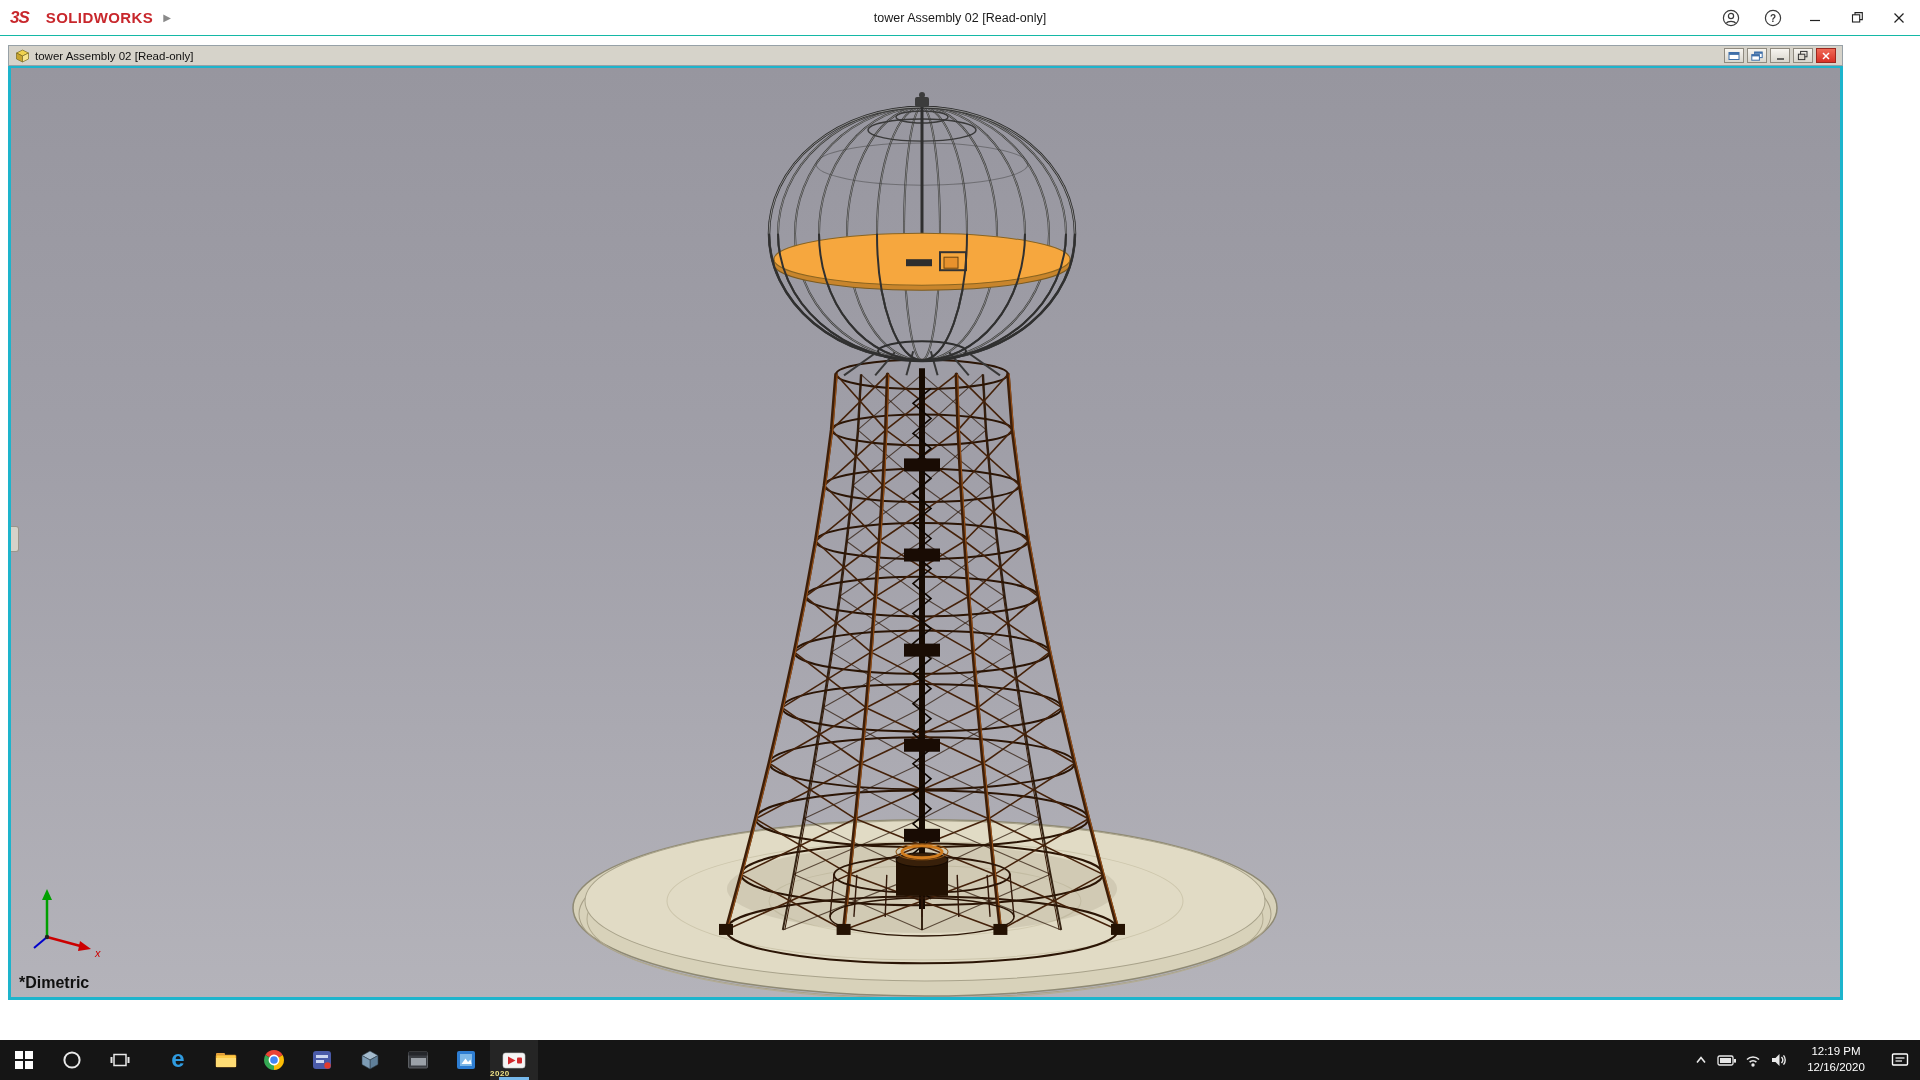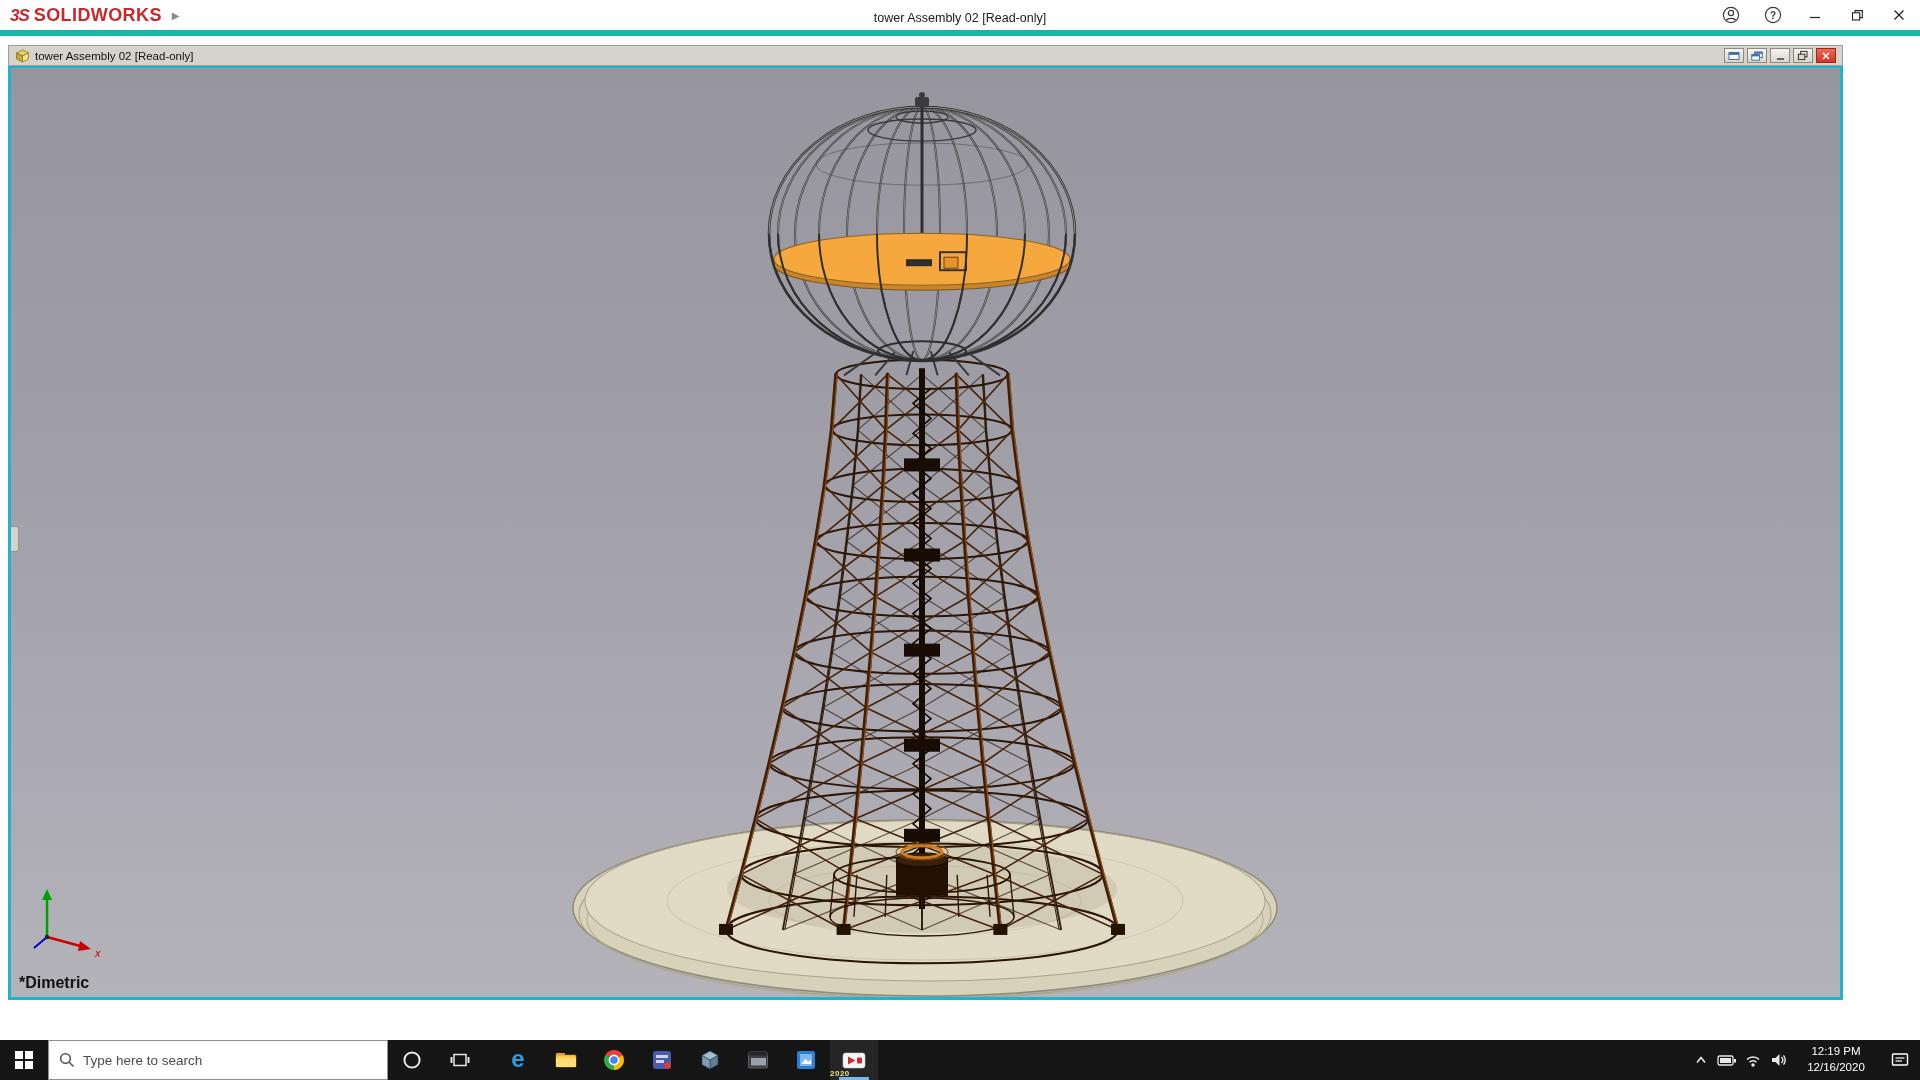"3S" .app-titlebar { border-bottom: 6px solid #14b8a6 -> 1px solid #14b8a6 }
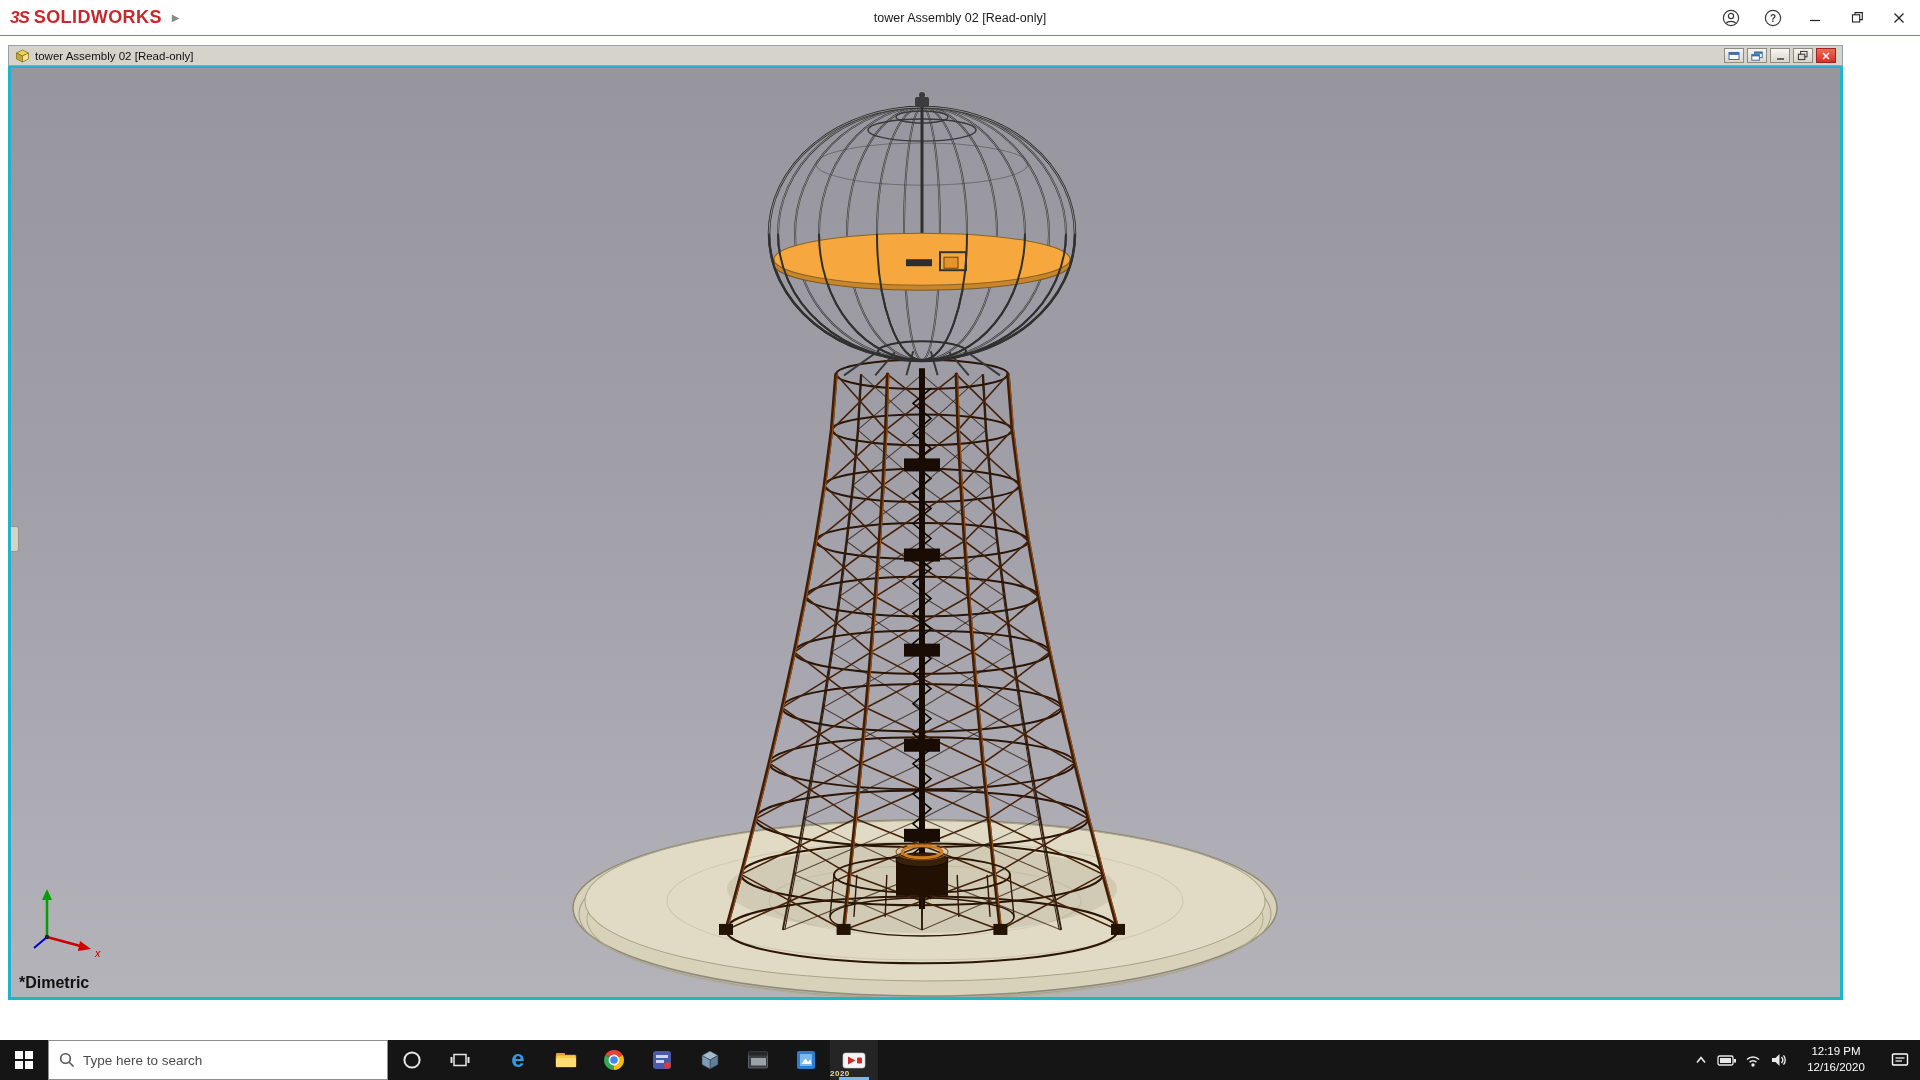"SOLIDWORKS" .brand-name { font-size: 18px -> 15px; margin-left: none -> 12px }
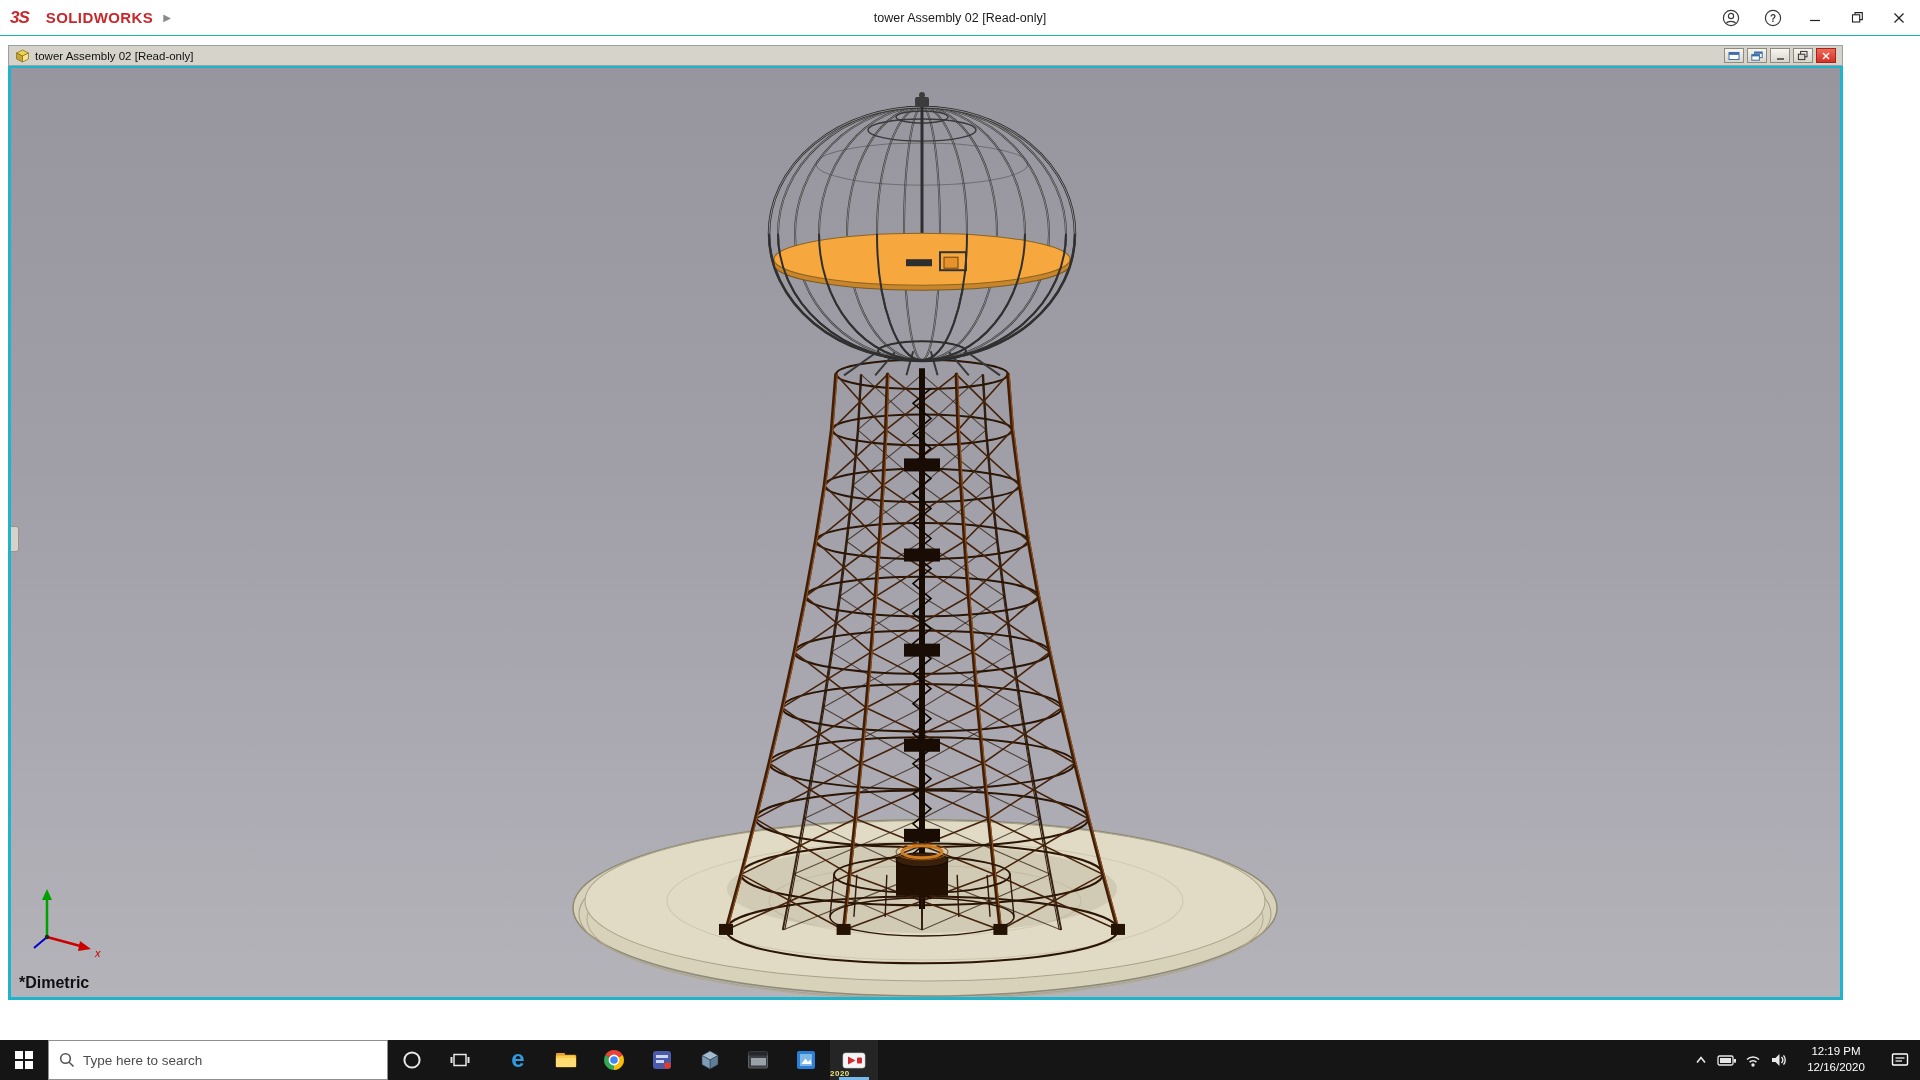"Type here to search" div.search { html: <div> <svg> <circle></circle> <line></line> </svg> <span>Type here to search</span> </div> -> none }
